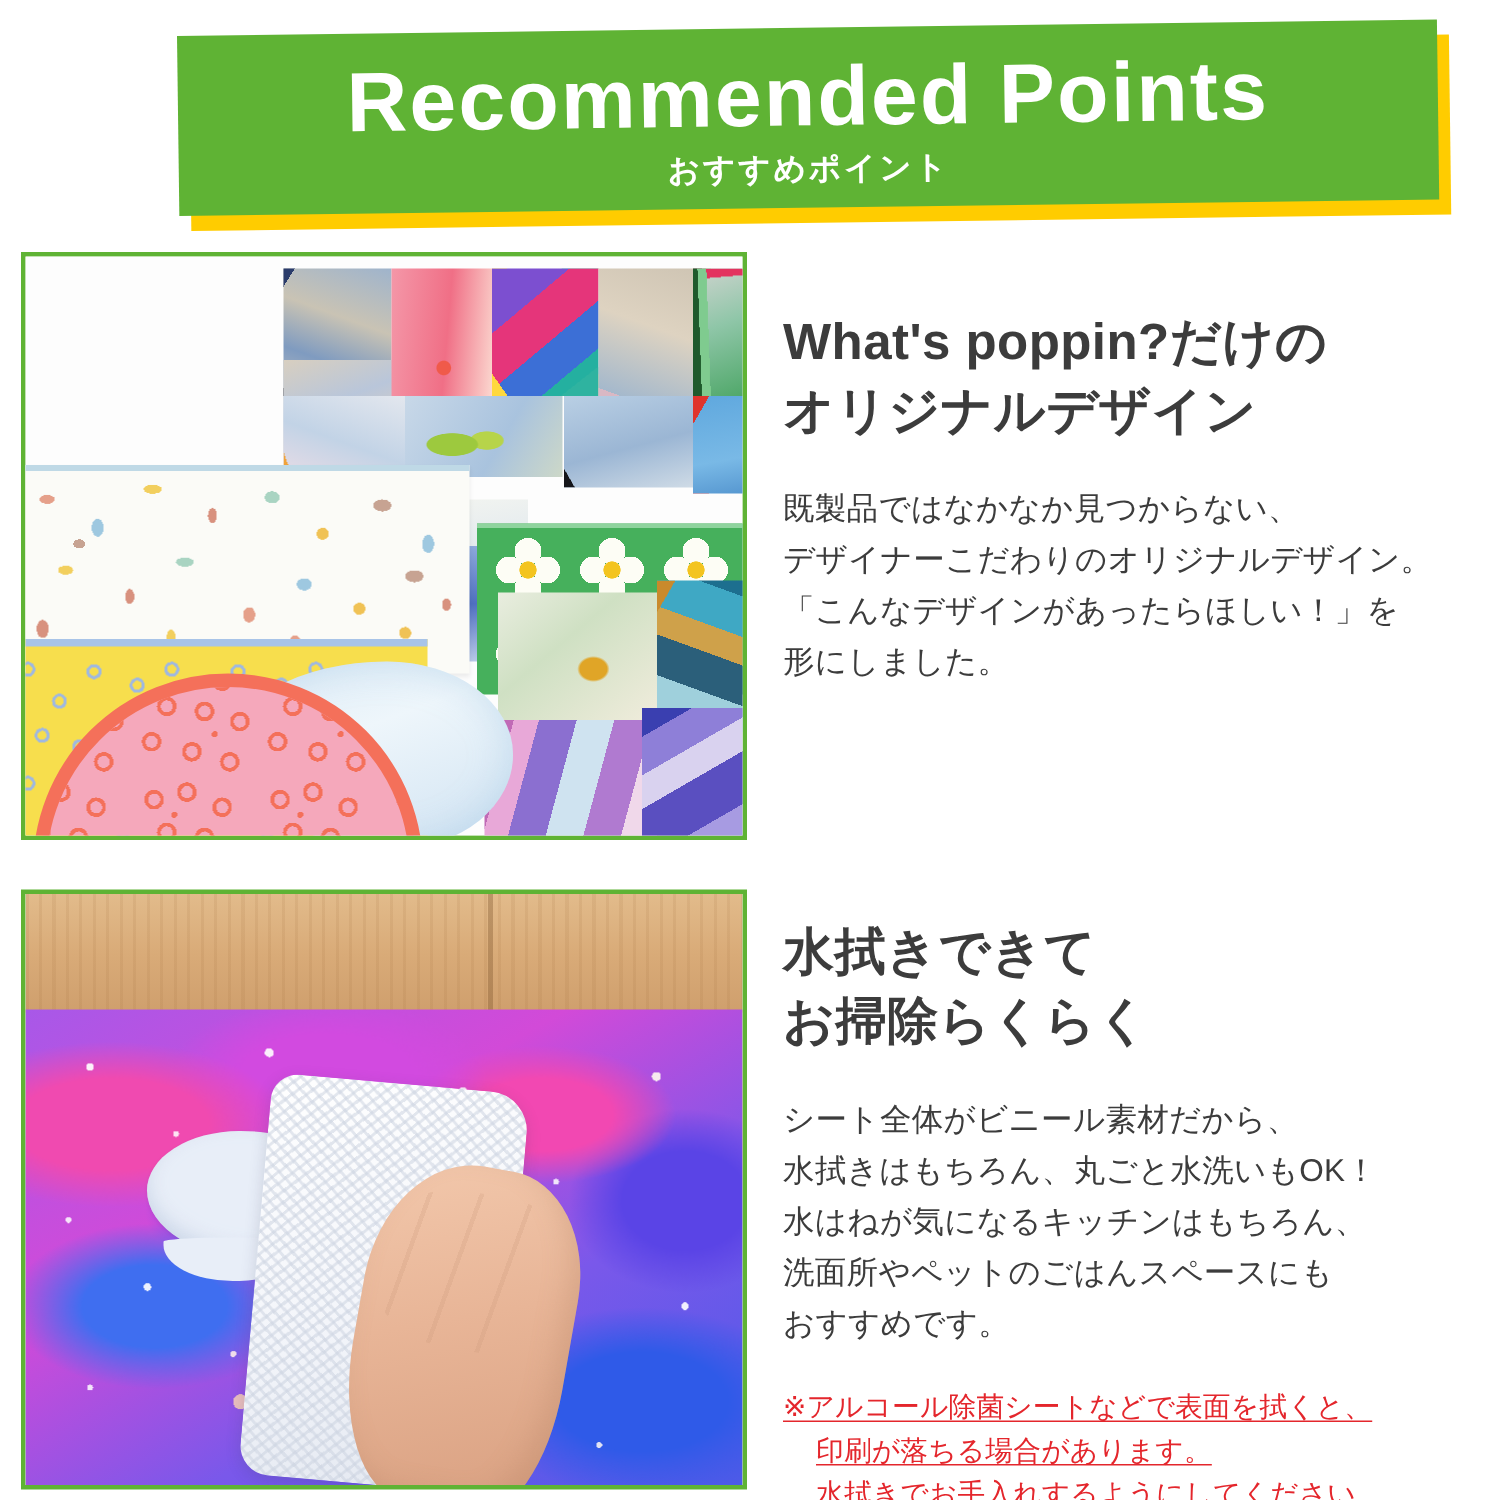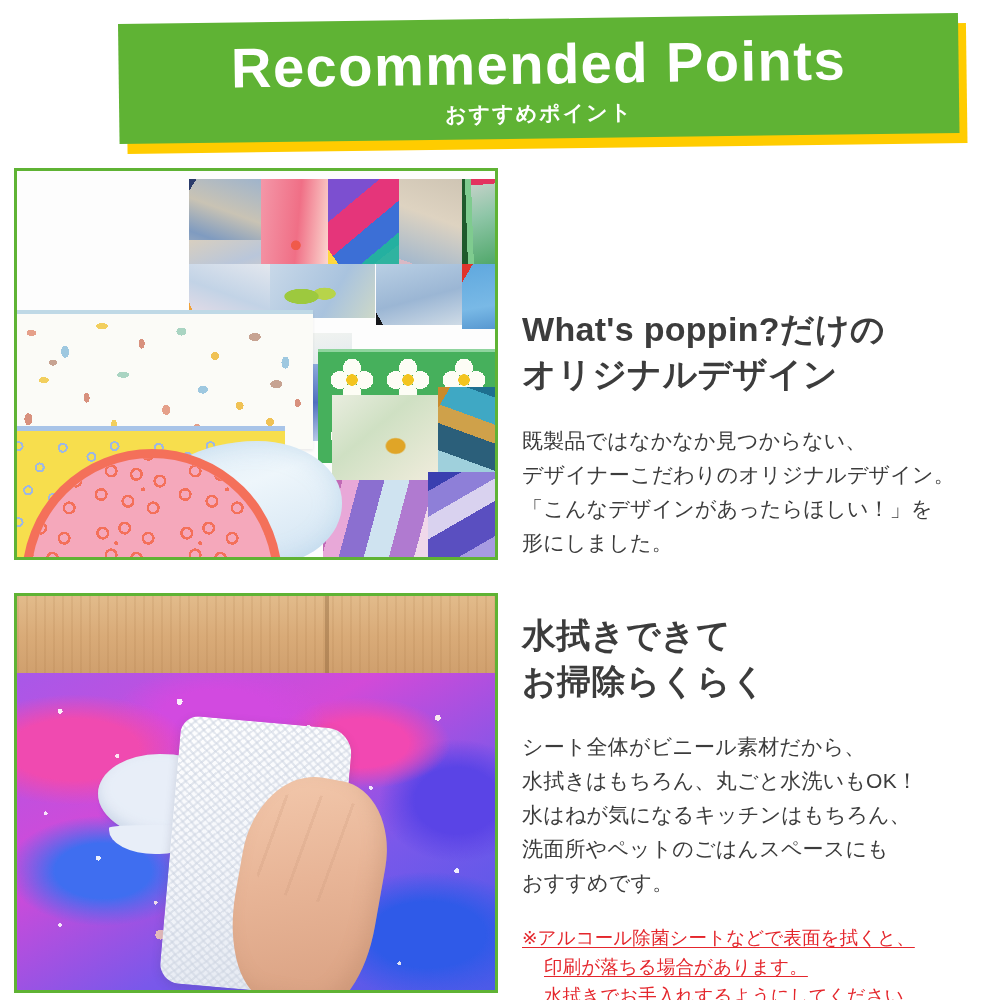"What's poppin?だけの" .section-1 { align-items: flex-end -> none }
